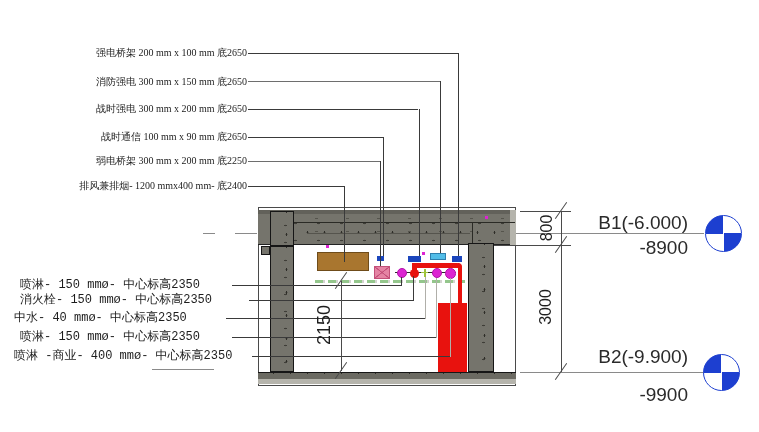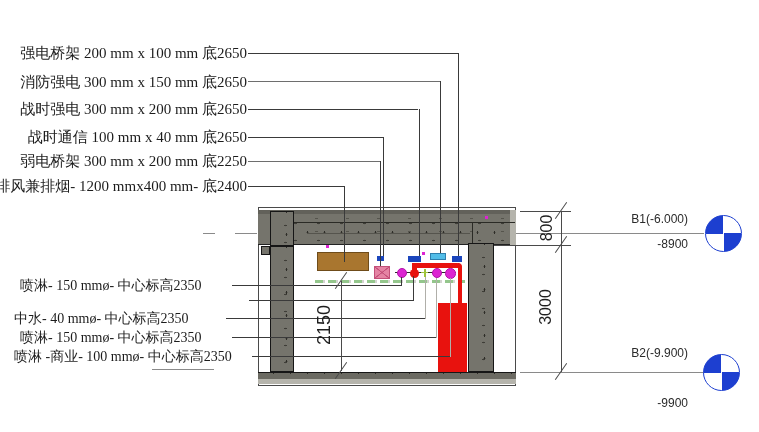"强电桥架 200 mm x 100" .toplabel { font-size: 15px -> 10px }
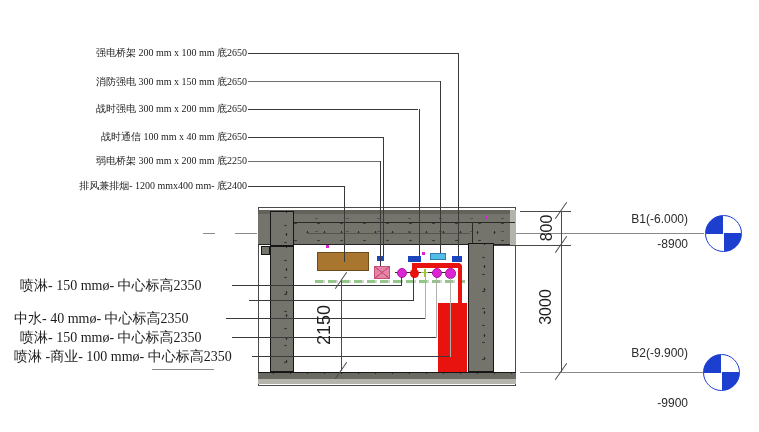"战时通信 100 mm x 40" div.toplabel { text: 40 -> 90 }
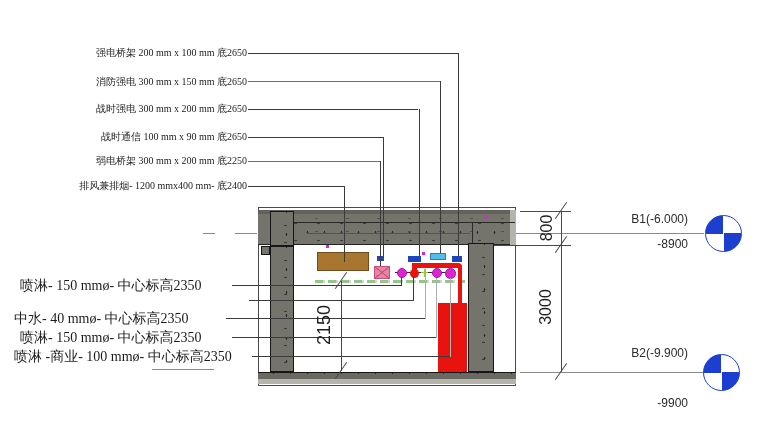"B1(-6.000)" .lvltext { font-size: 12px -> 19px }
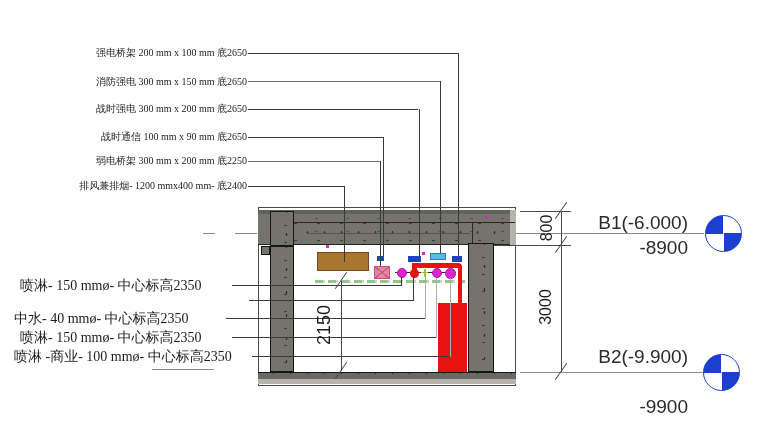"喷淋- 150 mmø- 中心标高2350" .botlabel { font-family: none -> Liberation Mono, monospace; font-size: 14px -> 12px }
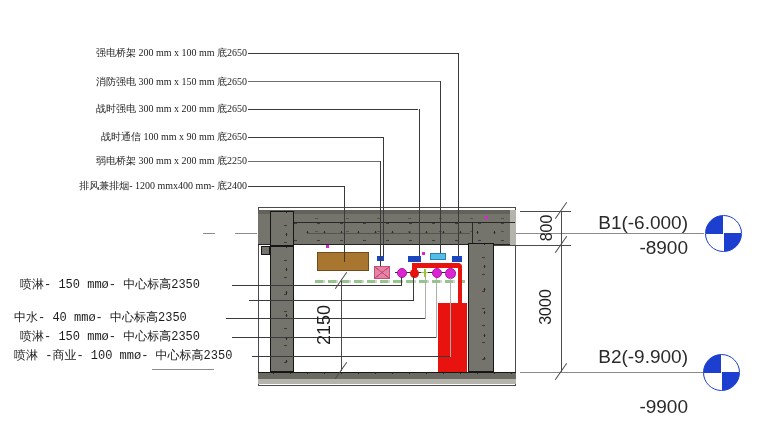"消火栓- 150 mmø- 中心标高2350" div.botlabel { html: none -> <div>消火栓- 150 mmø- 中心标高2350</div> }
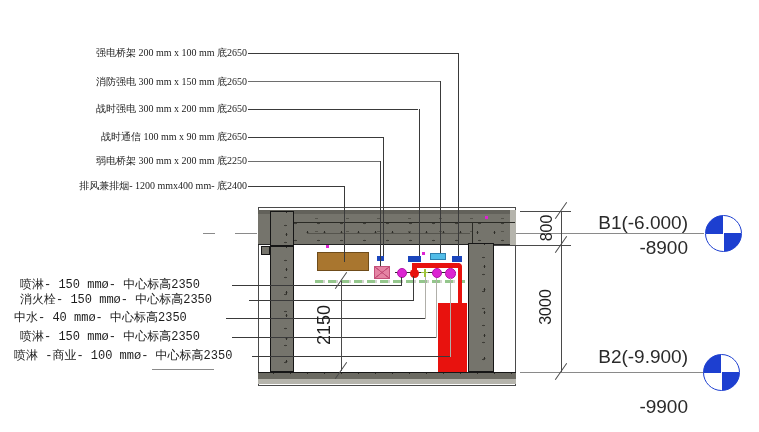"喷淋 -商业- 100 mmø- 中心标高2350" div.botlabel { text: 100 -> 400 }
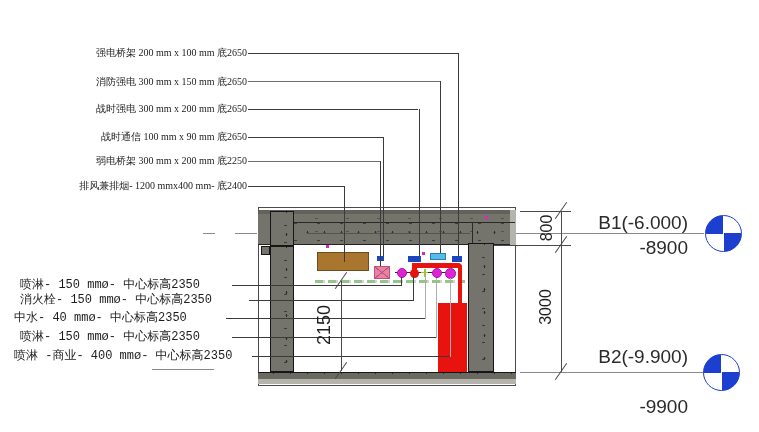"-9900" div.lvltext { top: 396px -> 384px }
